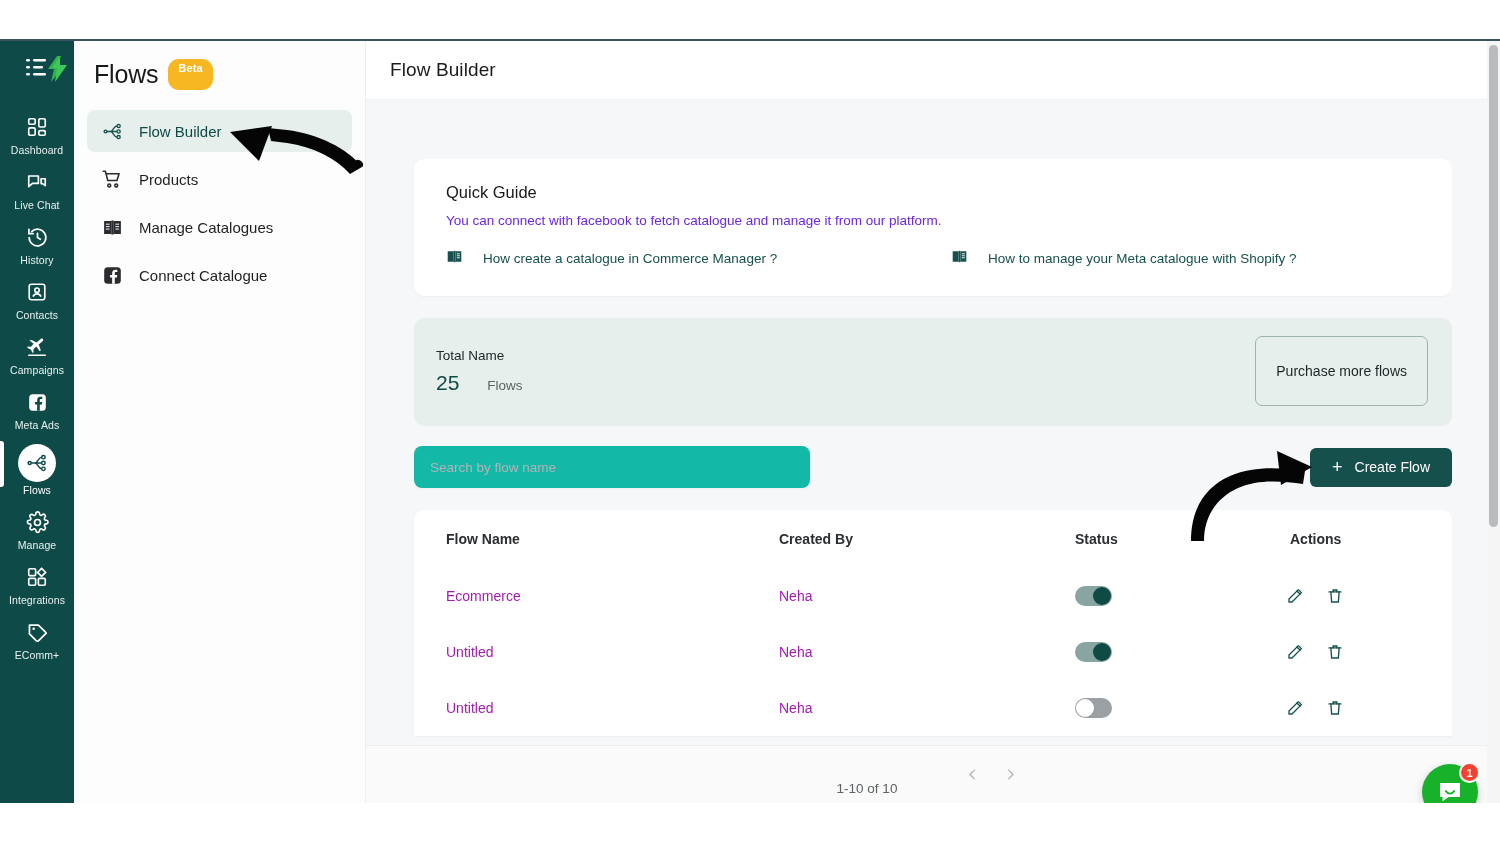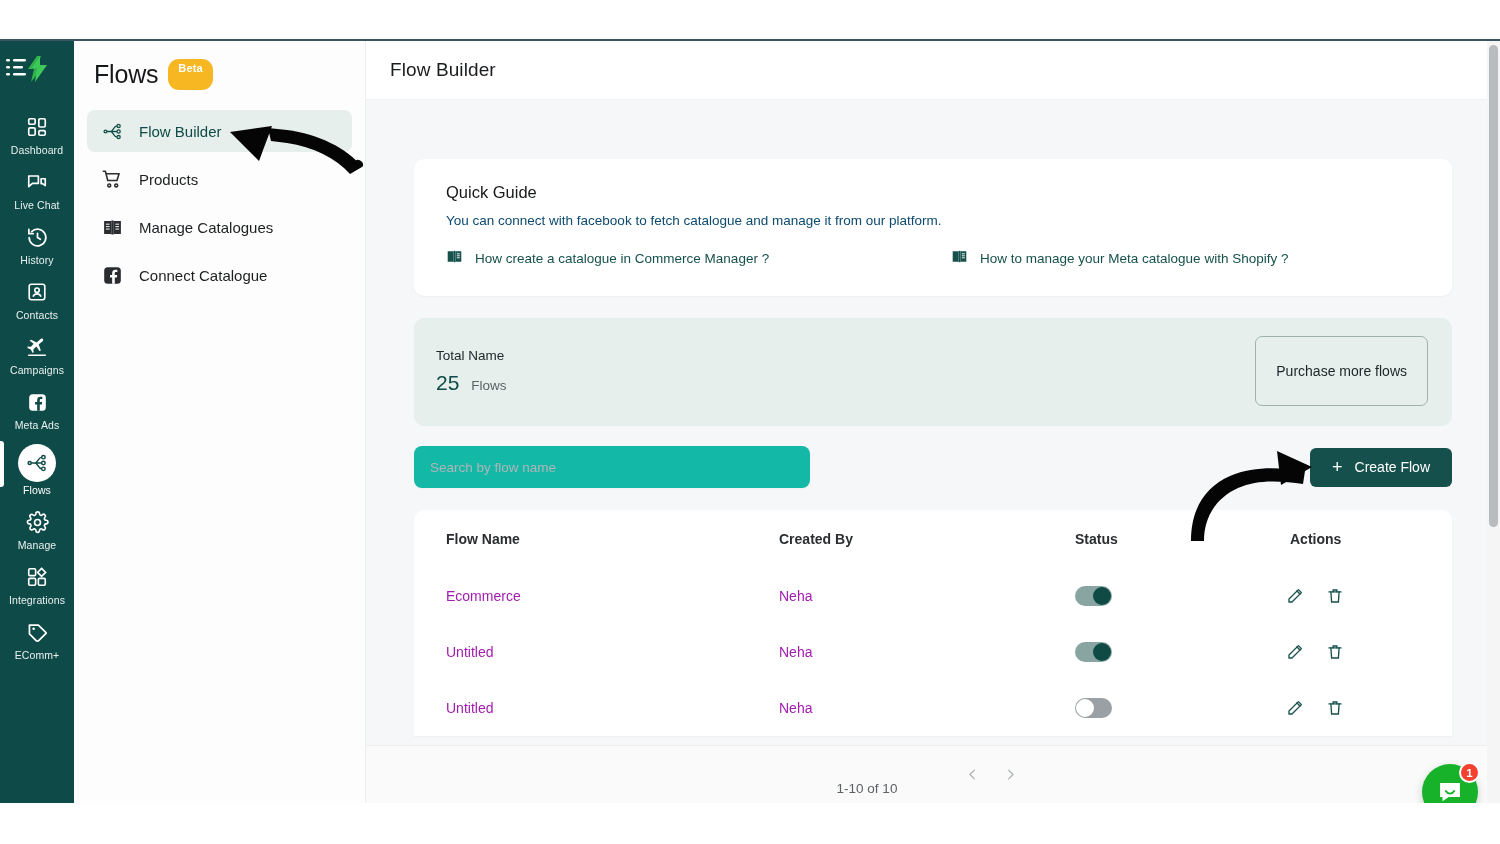"Dashboard" .rail { align-items: flex-start -> flex-end }
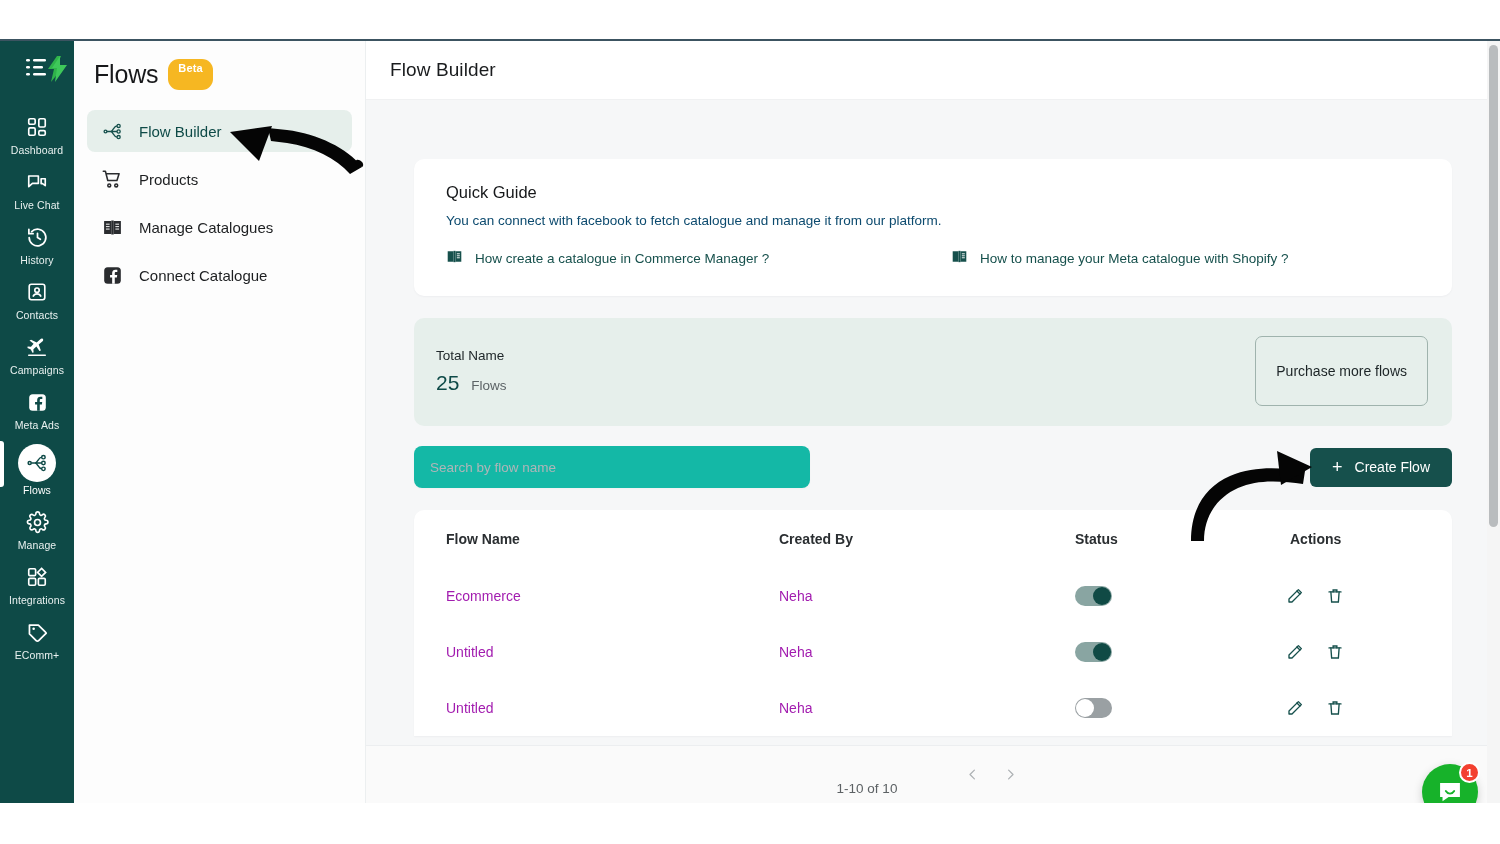"You can connect with facebook" .guide-sub { color: #0c4a6e -> #6d28d9 }
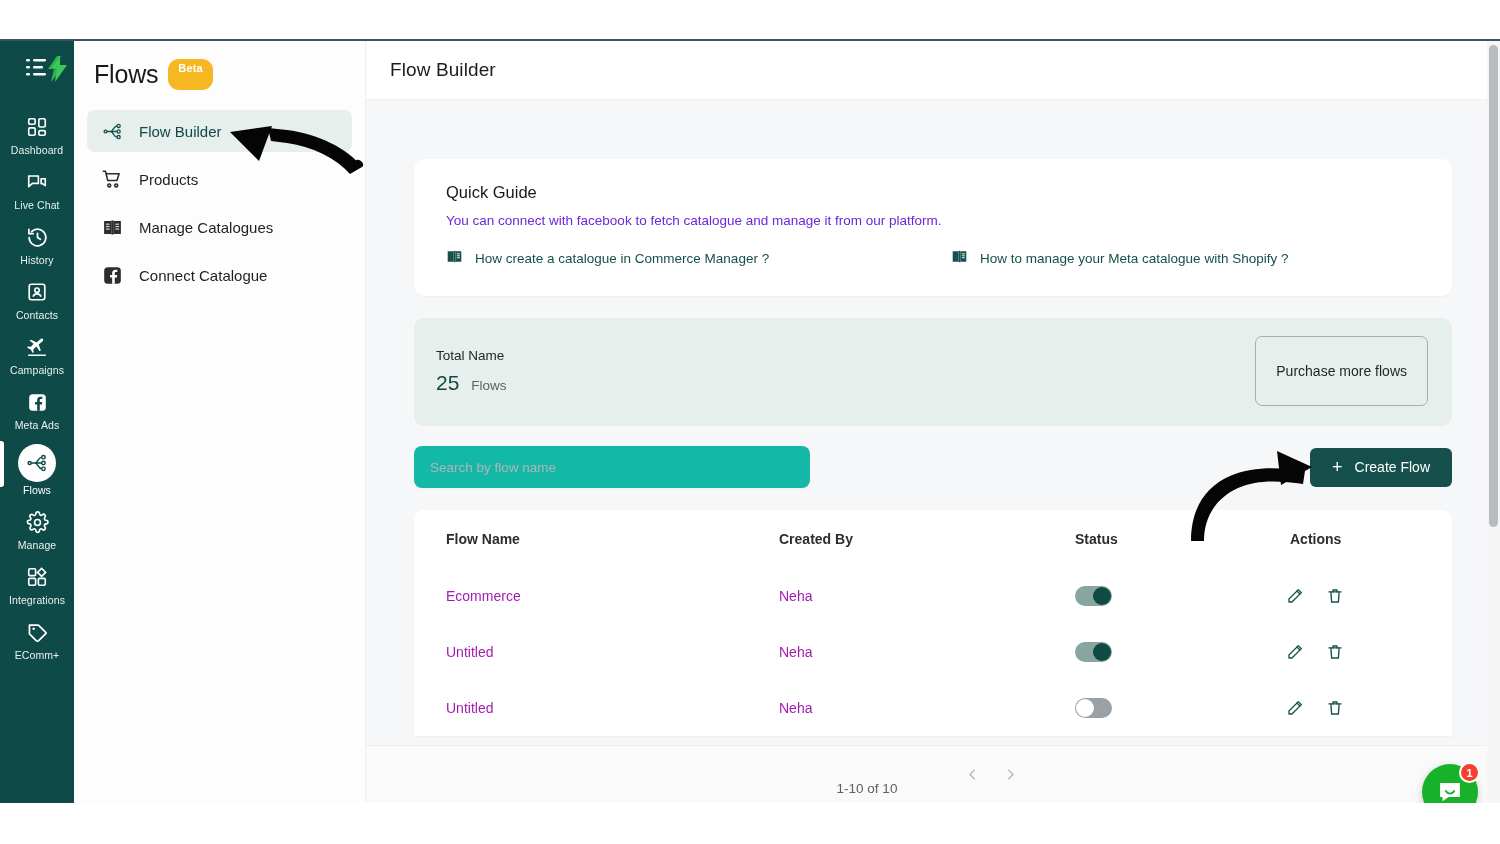"How create a catalogue in" .guide-link { gap: 12px -> 20px }
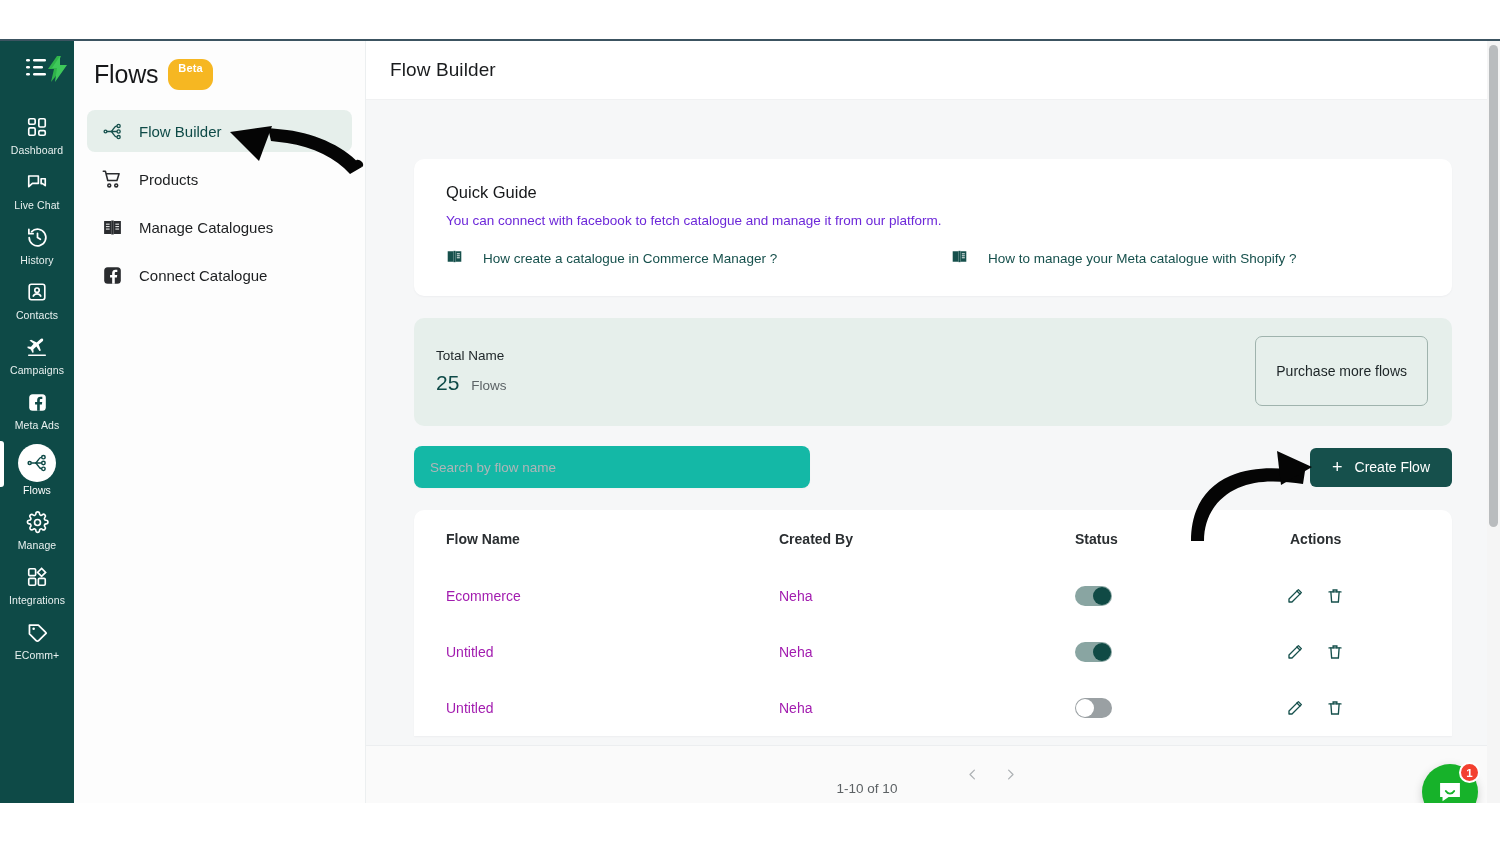"25" .quota-row { gap: 12px -> 28px }
